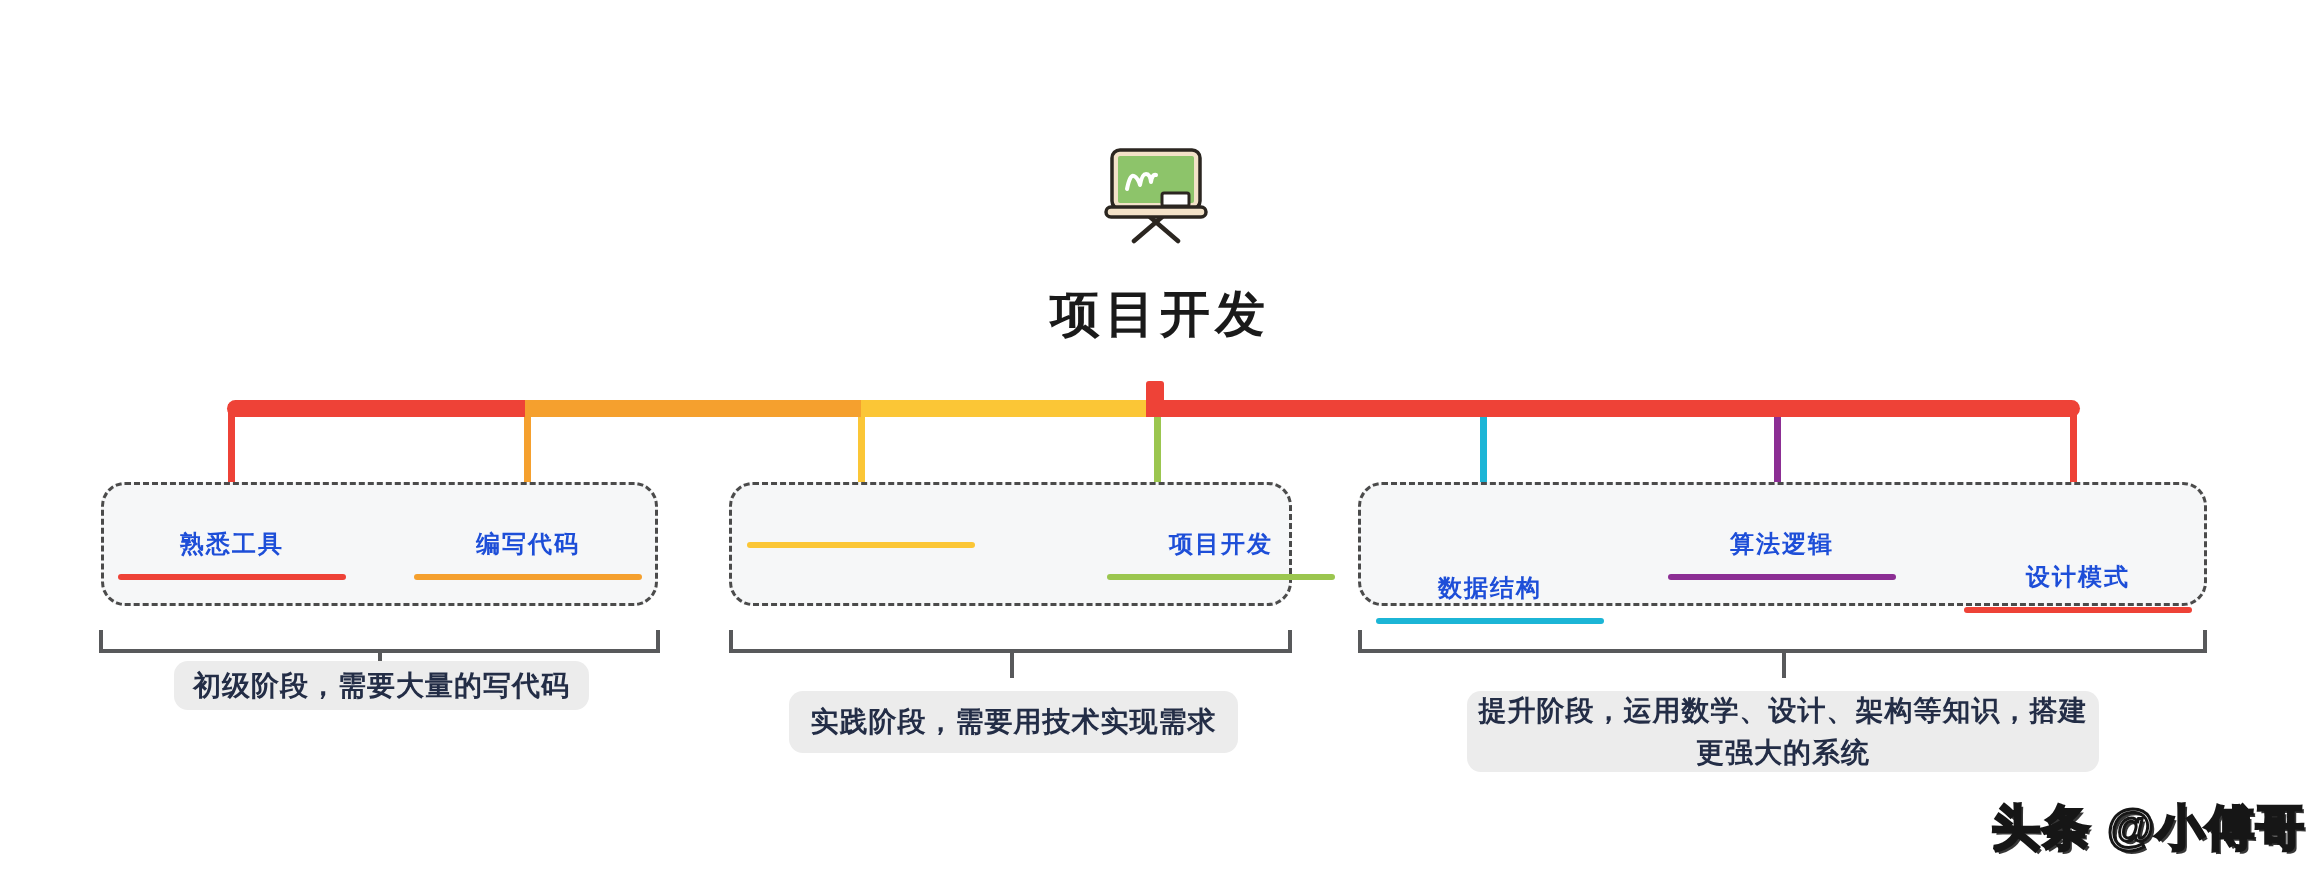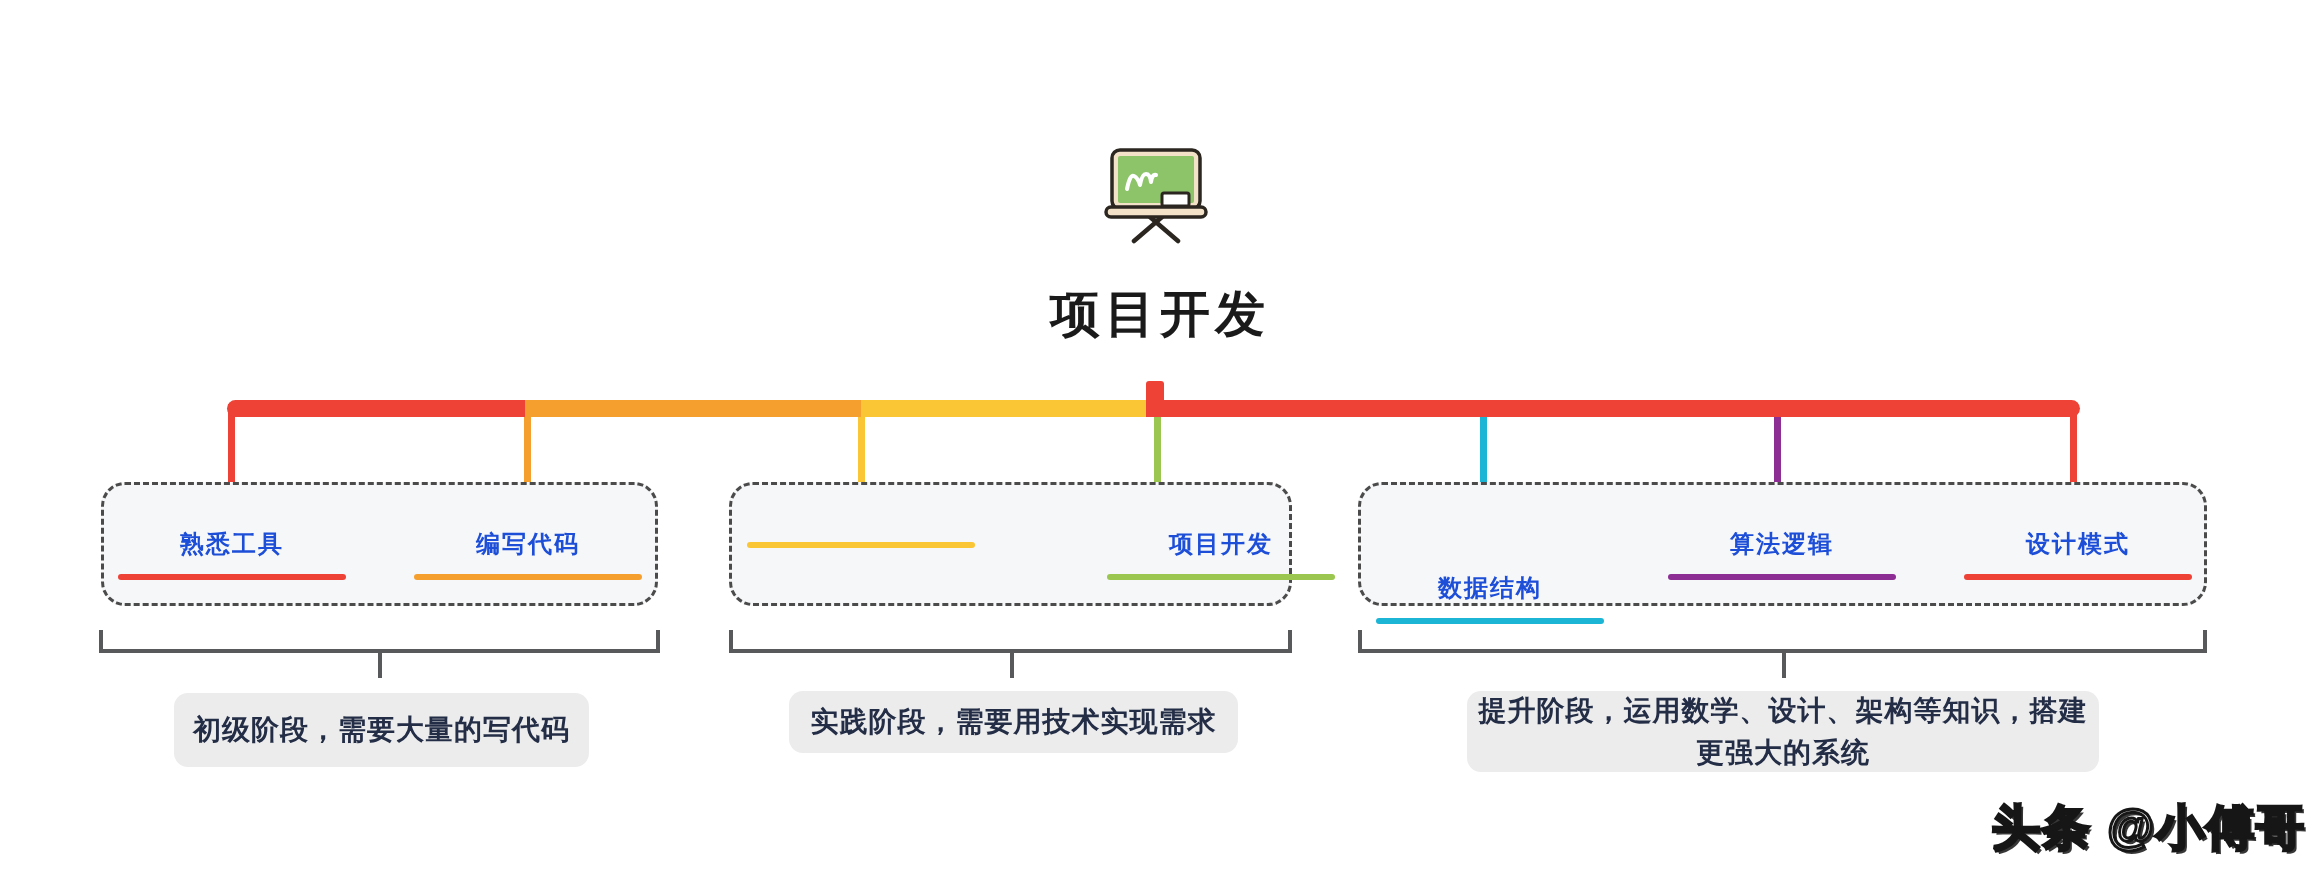"设计模式" div.topic { margin-top: none -> 33px }
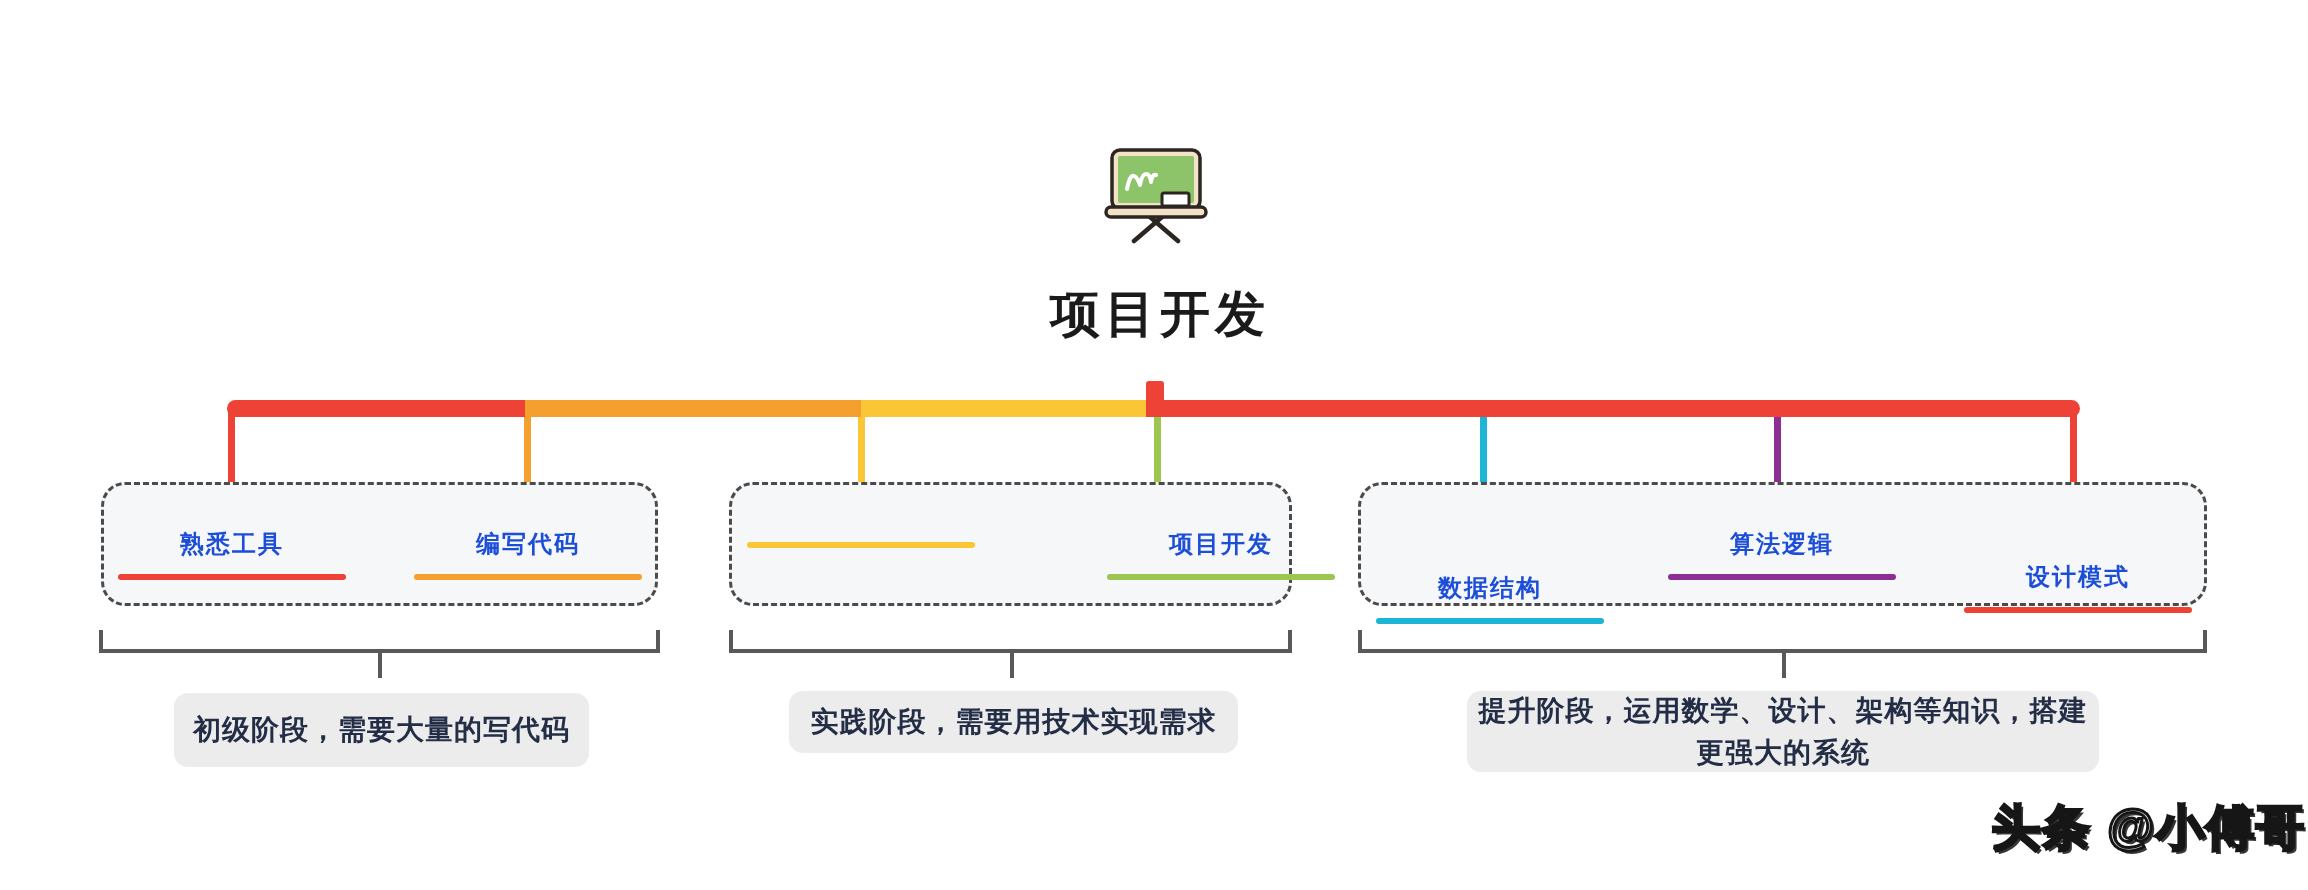"初级阶段，需要大量的写代码" div.summary { height: 74px -> 49px; top: 693px -> 661px }
